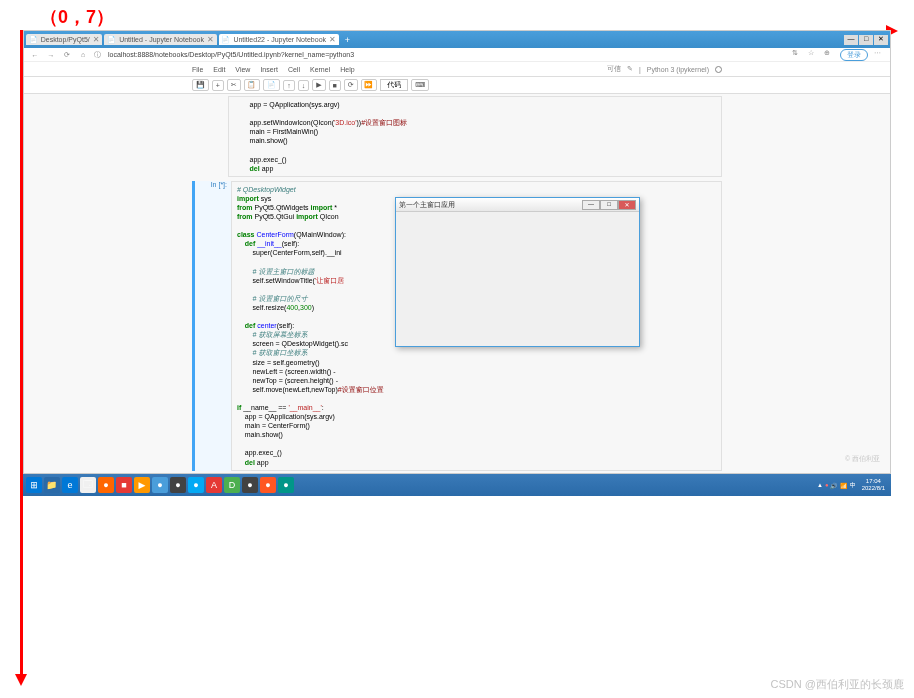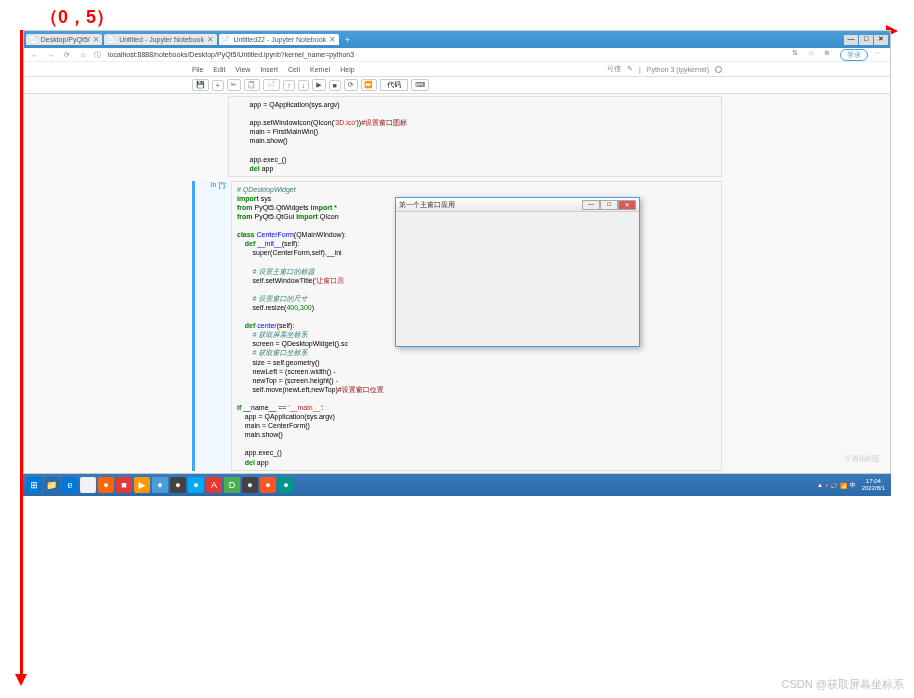"（0，5）" div.origin-label { text: 5 -> 7 }
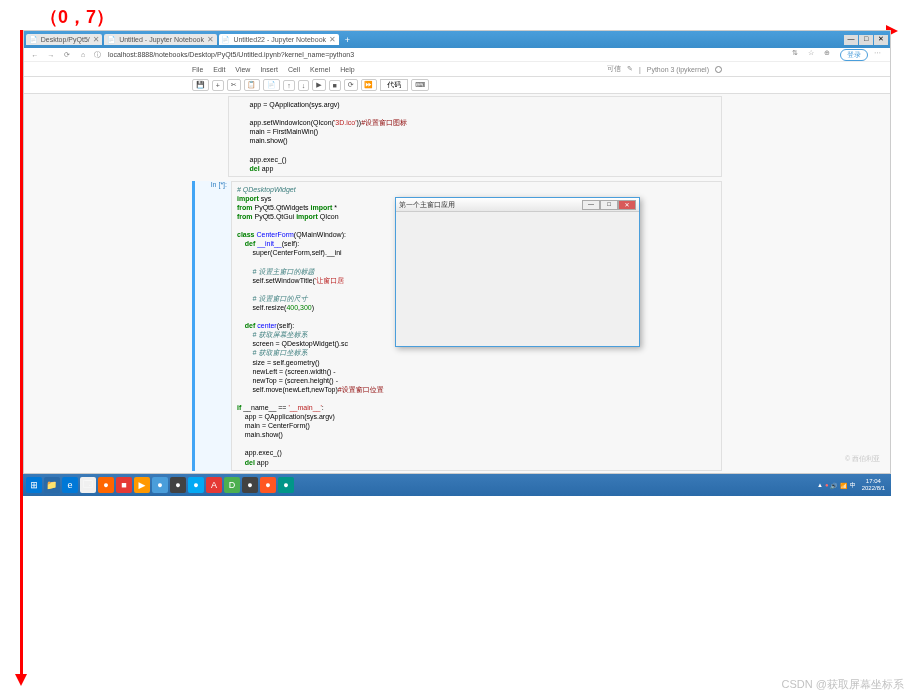"CSDN @获取屏幕坐标系" div.watermark2 { text: @获取屏幕坐标系 -> @西伯利亚的长颈鹿 }
